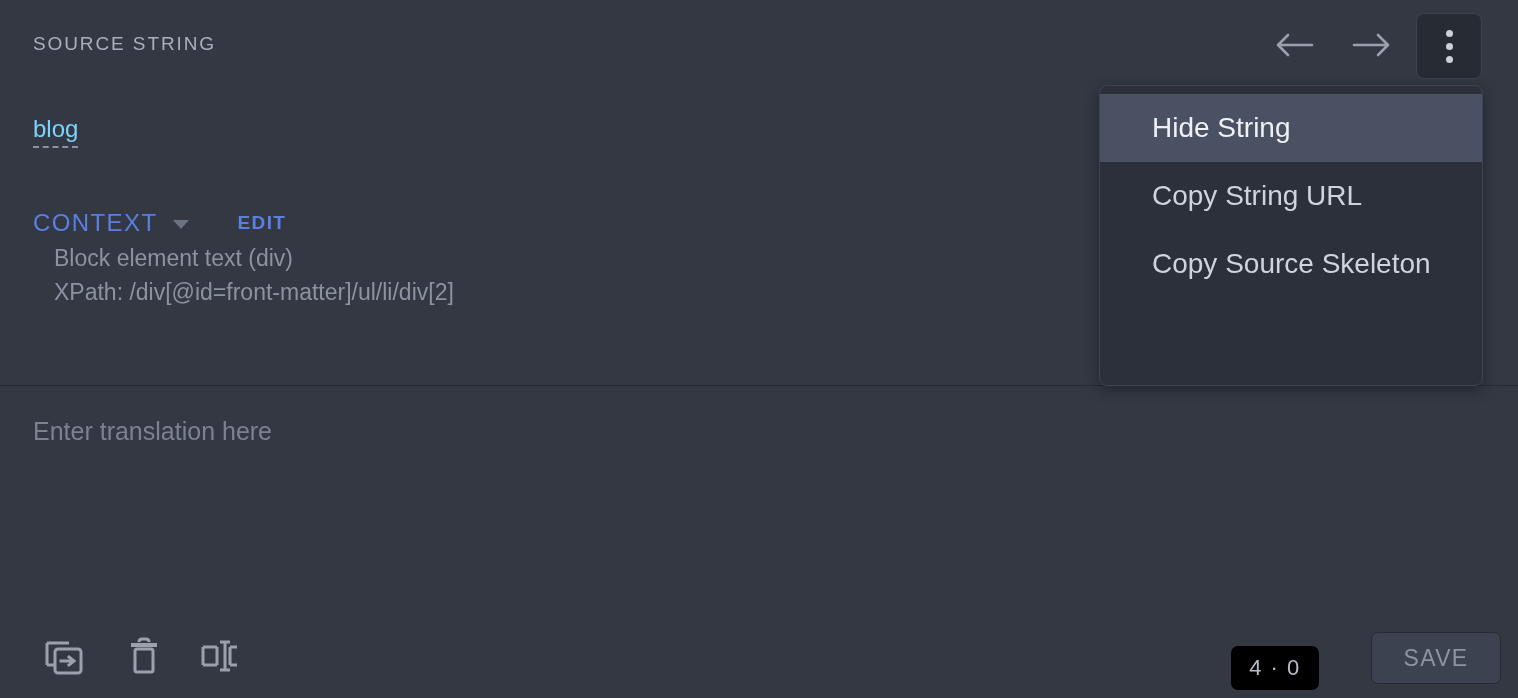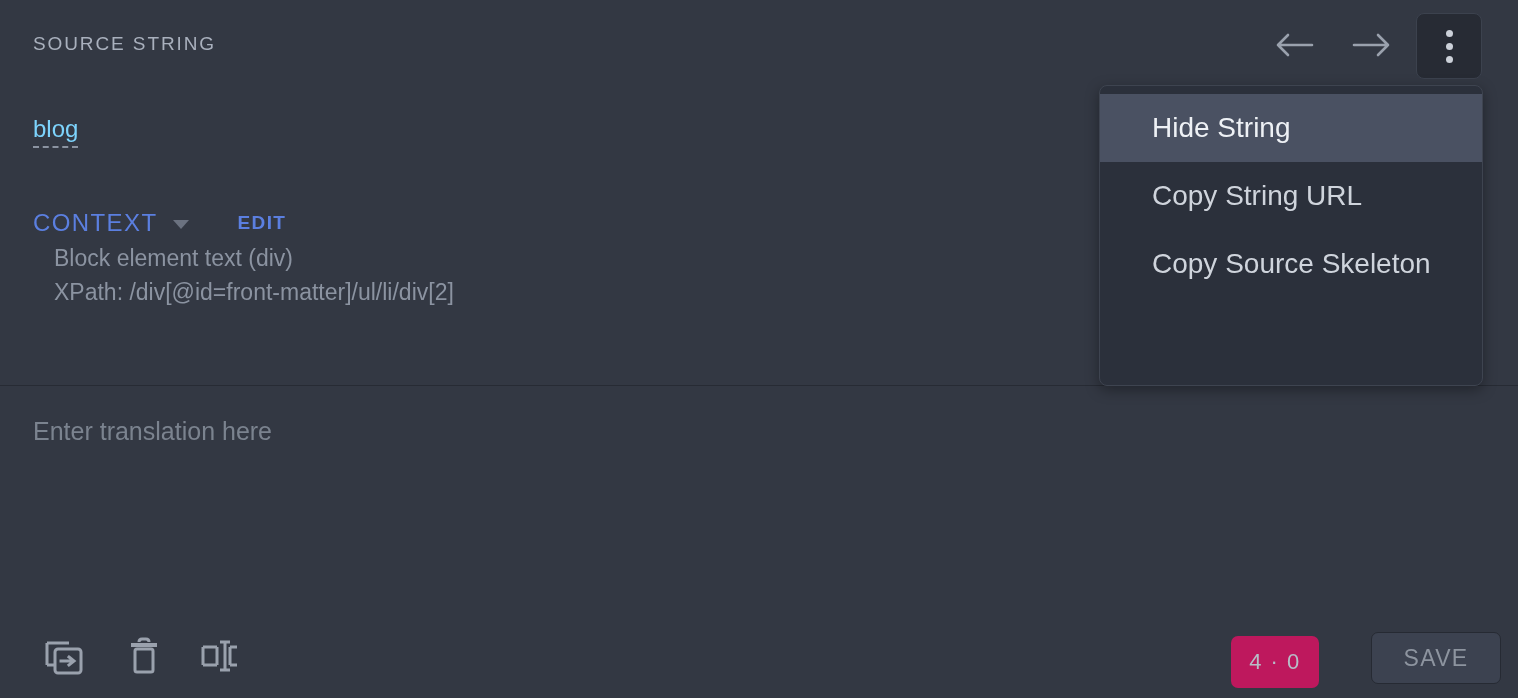"4 · 0" .count-badge { background: #be185d -> #000000; height: 52px -> 44px; top: 18px -> 28px }
